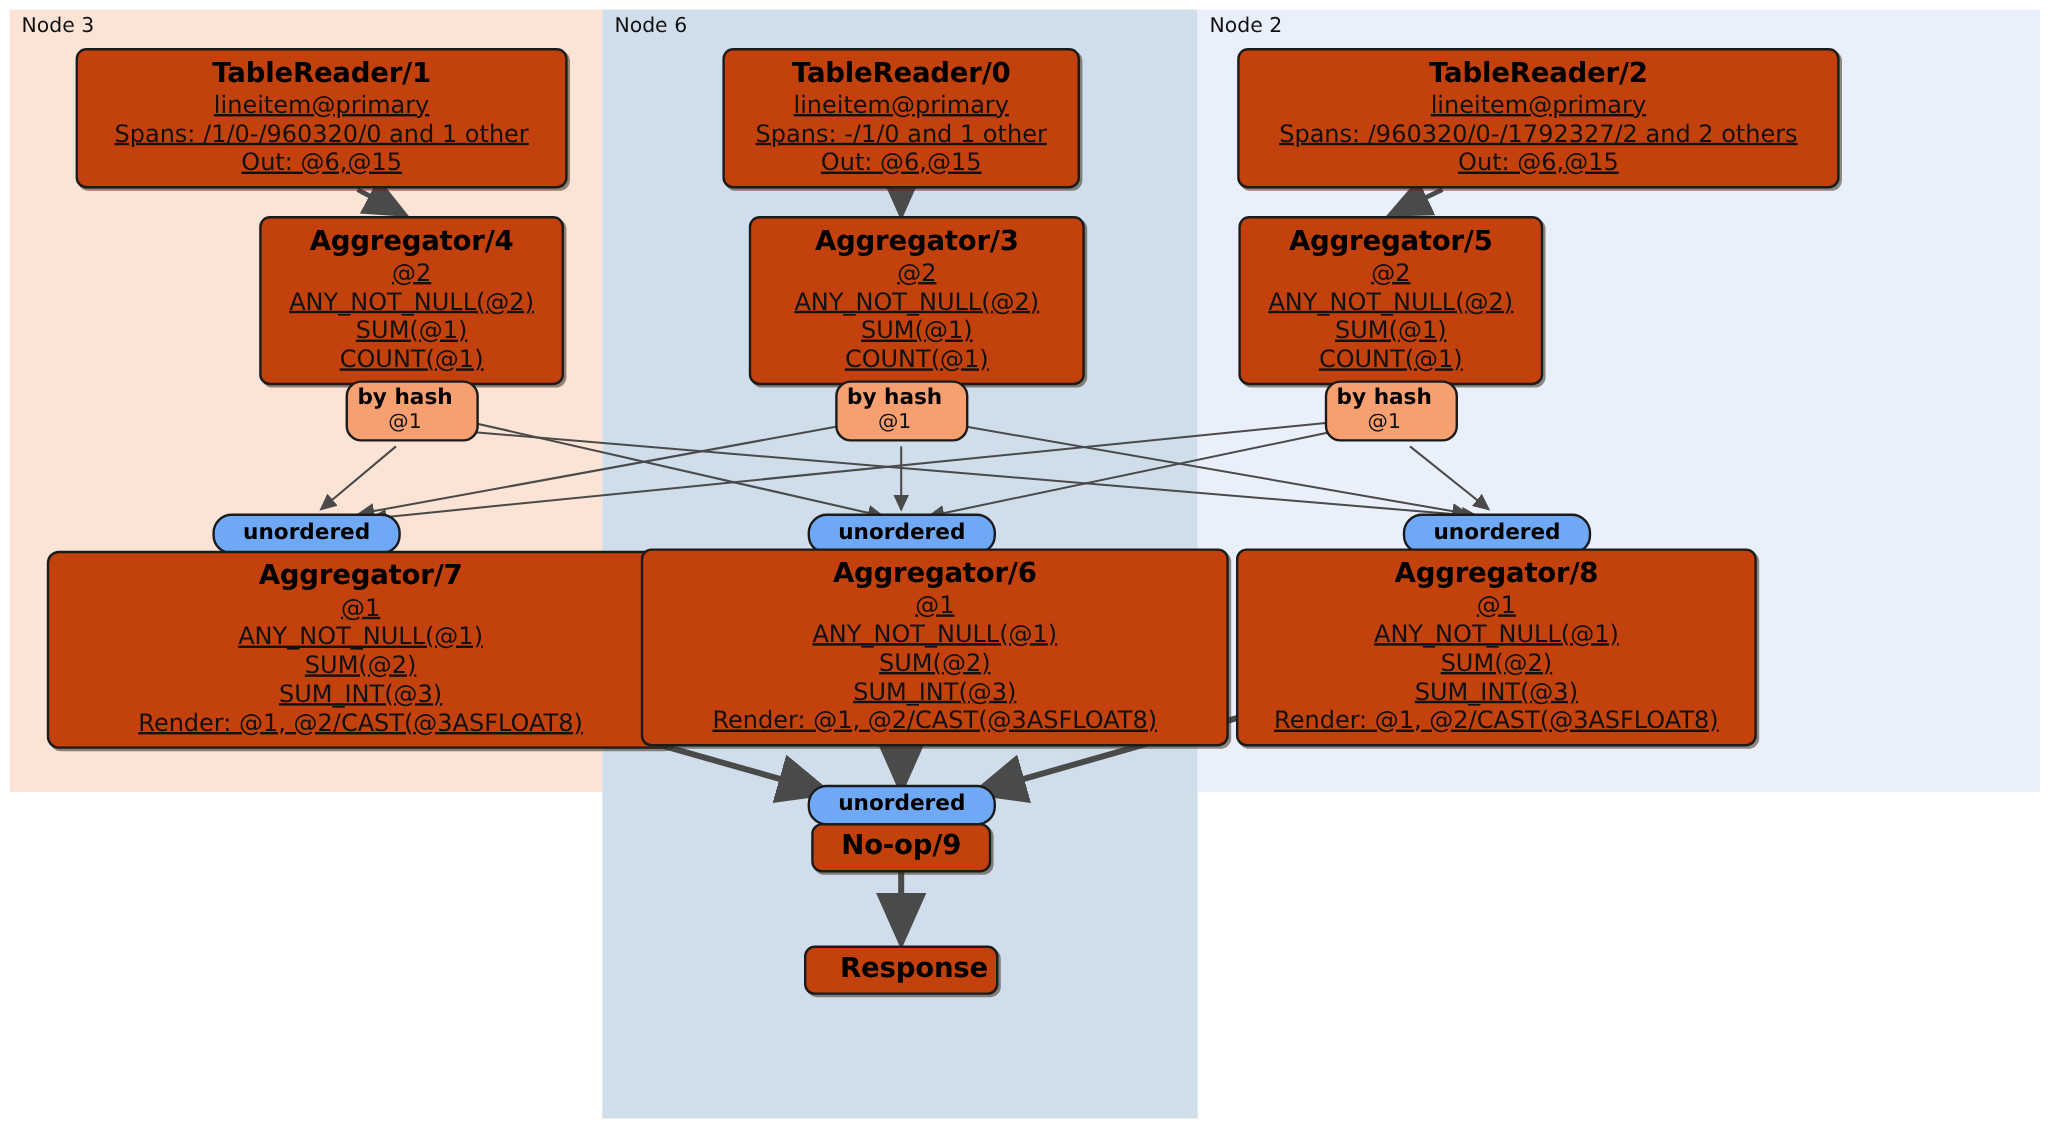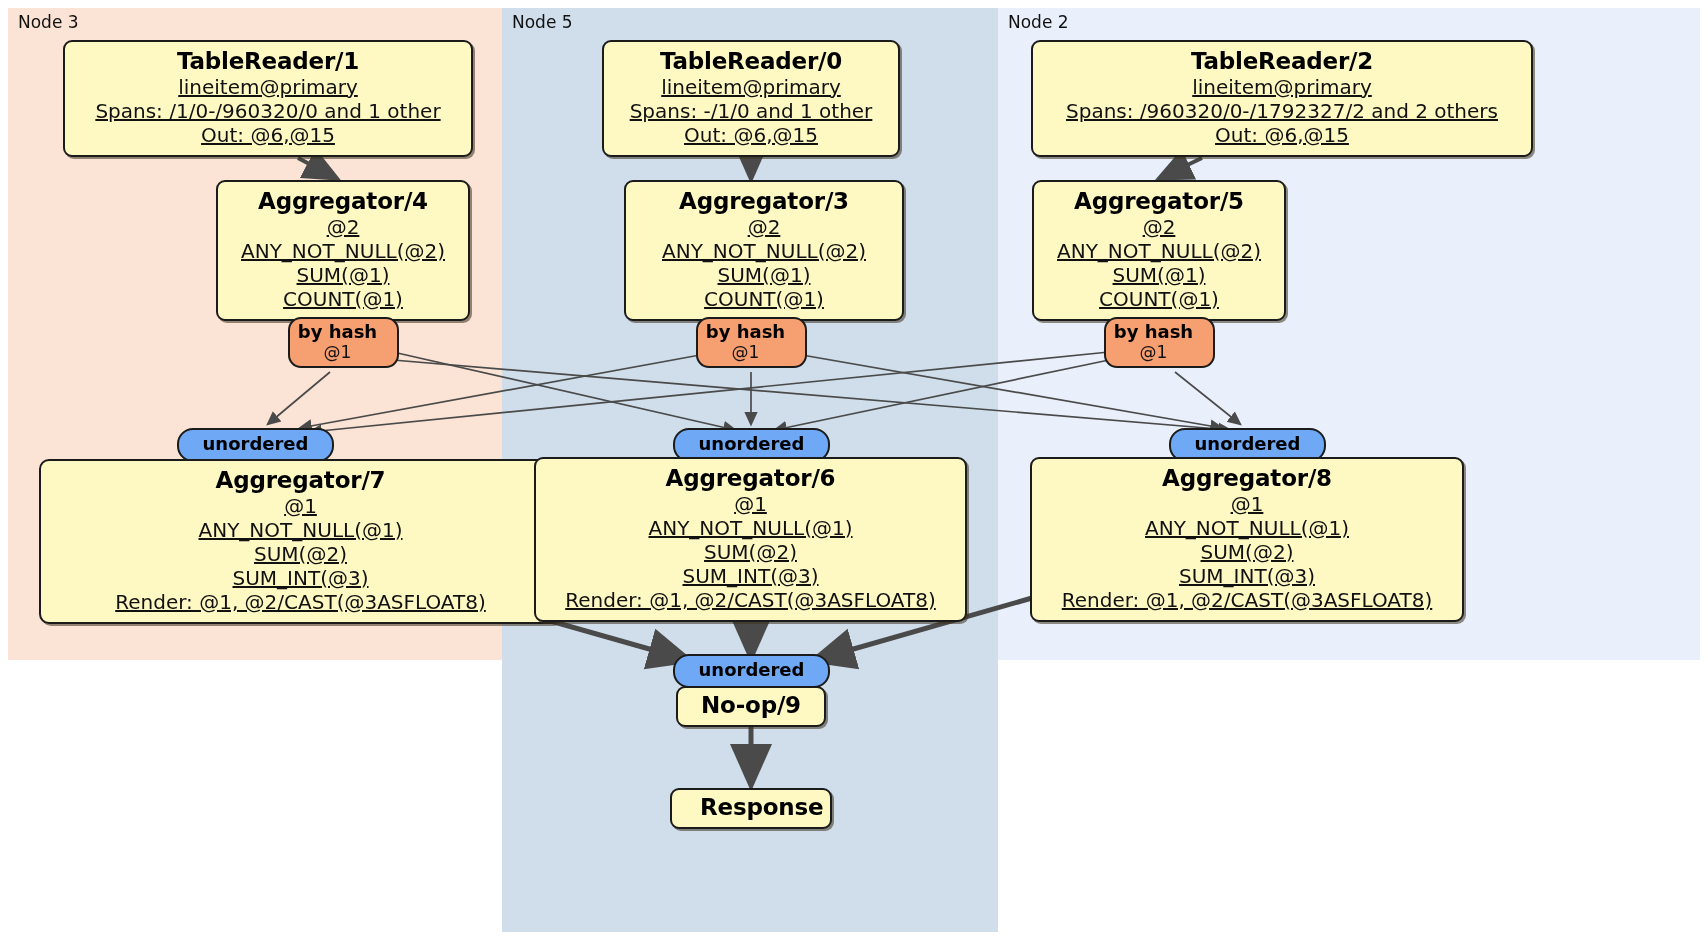"Node 5" span.panel-label { text: 5 -> 6 }
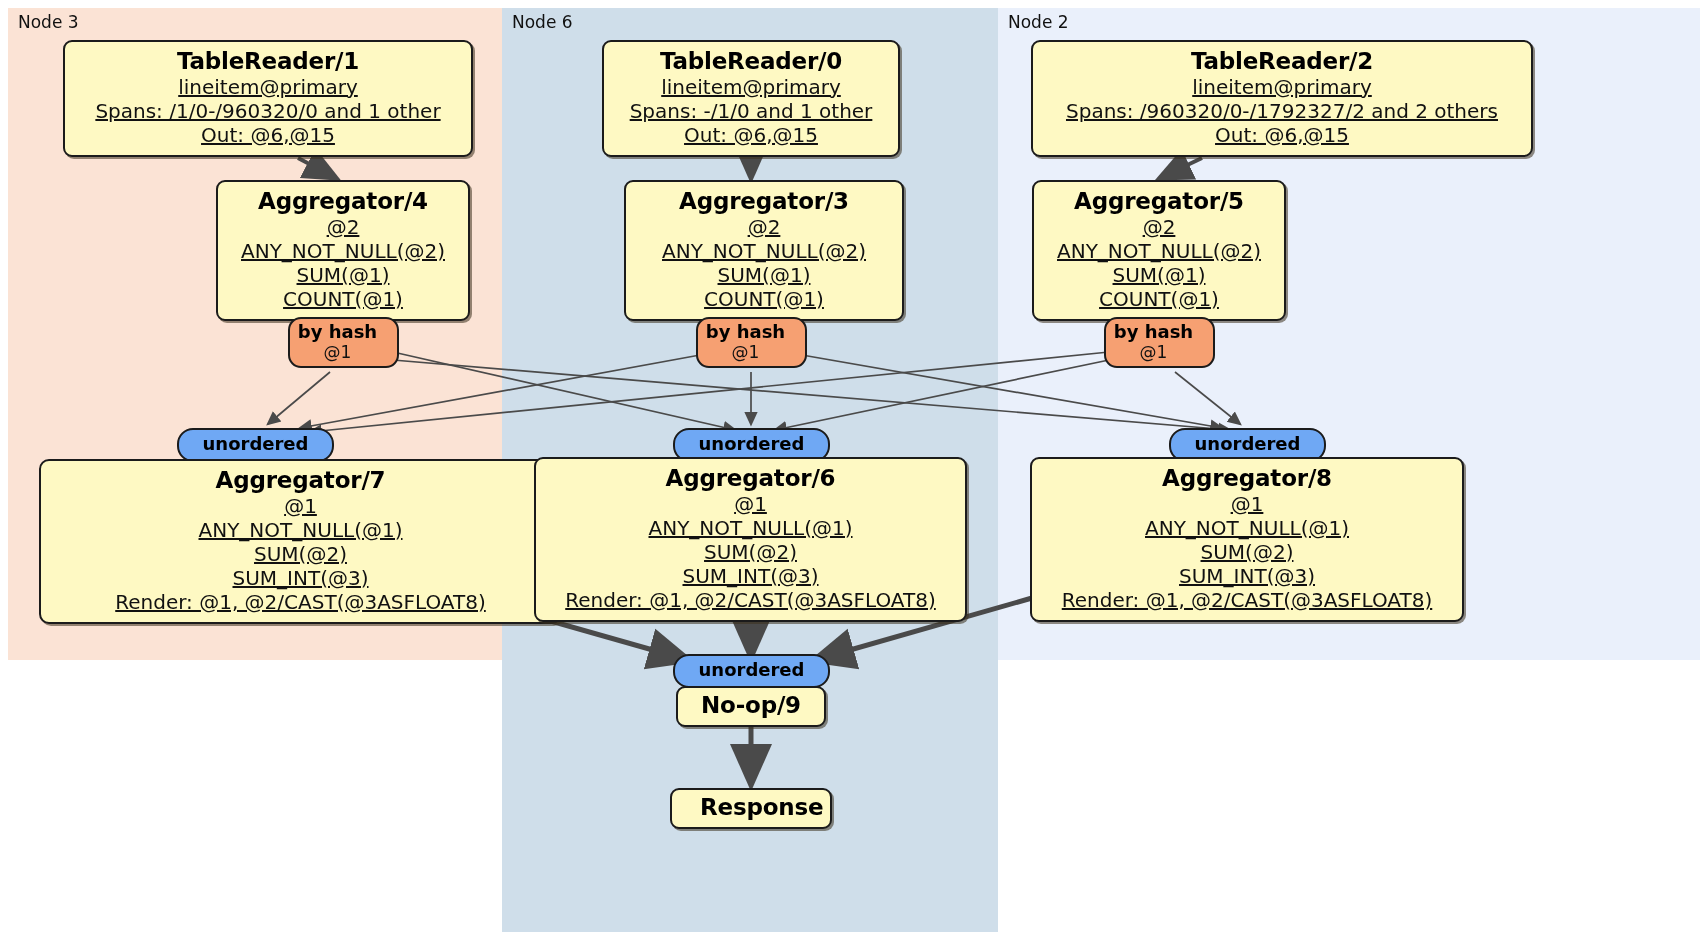"TableReader/1" .box { background: #fef9c3 -> #c2410c }
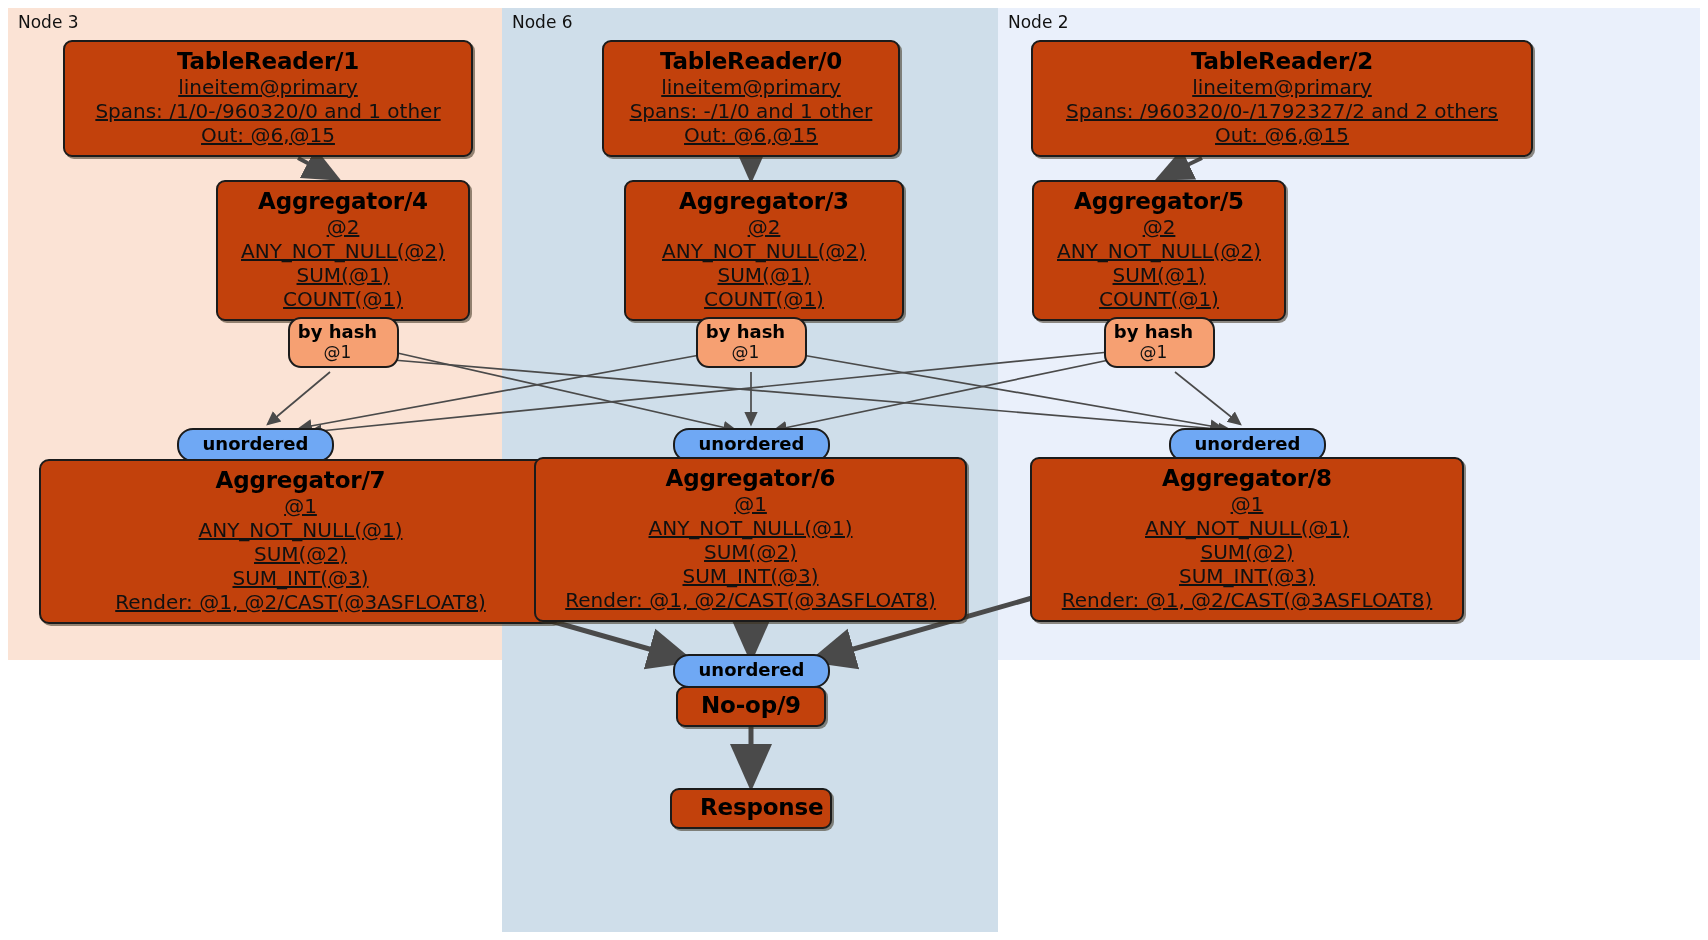"Aggregator/6" div.box { width: 433px -> 490px }
